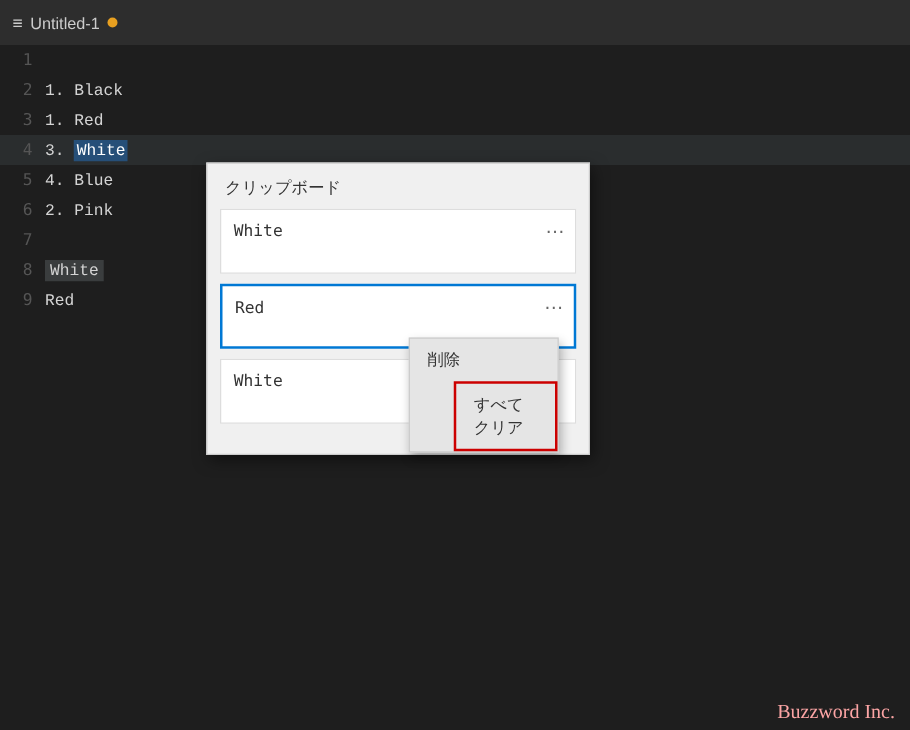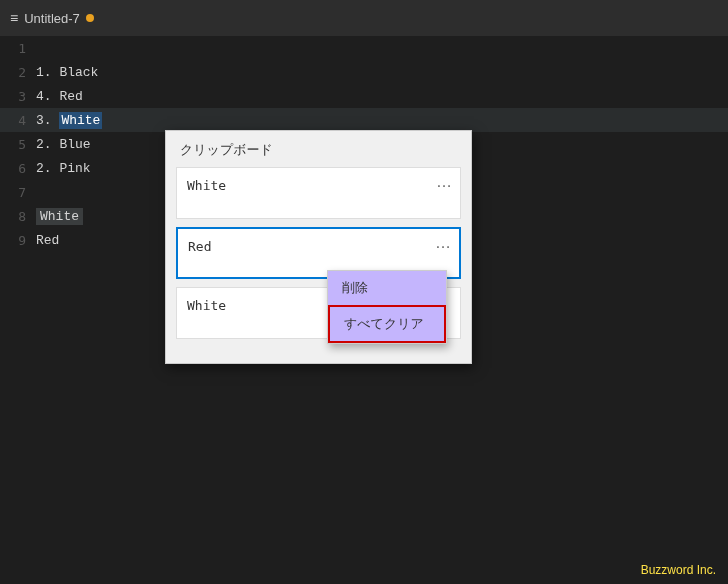"Untitled-7" span.title-bar-text { text: Untitled-7 -> Untitled-1 }
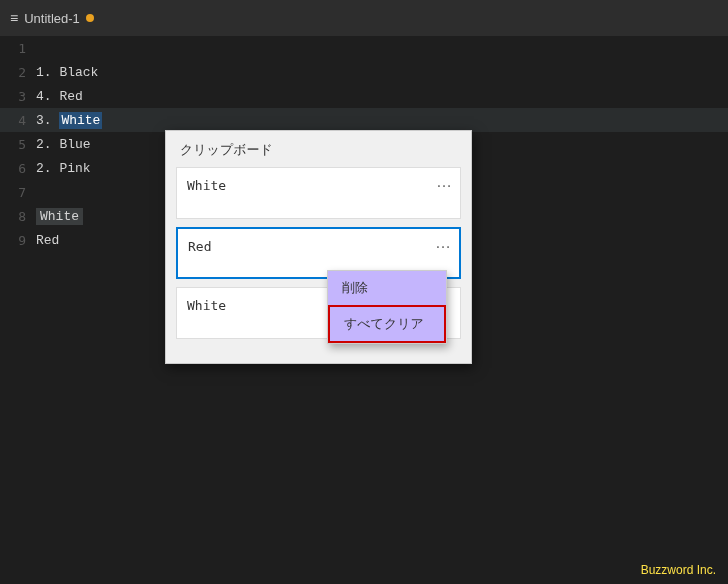"4. Red" span.line-content { text: 4 -> 1 }
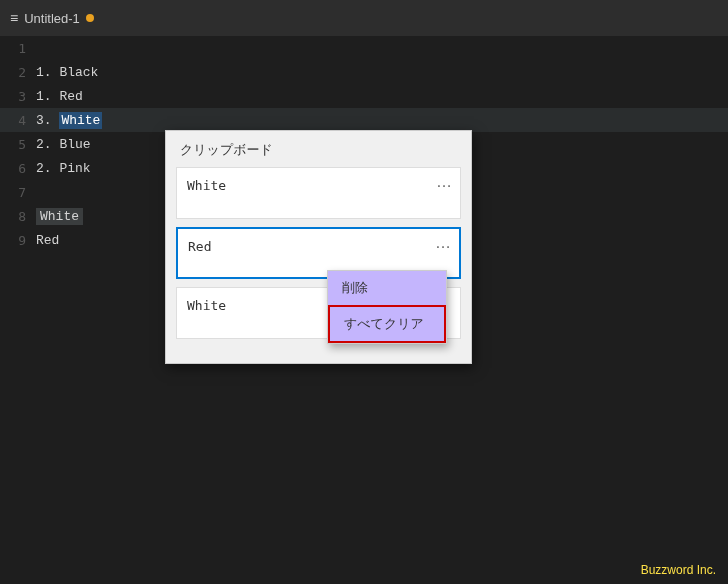"2. Blue" span.line-content { text: 2 -> 4 }
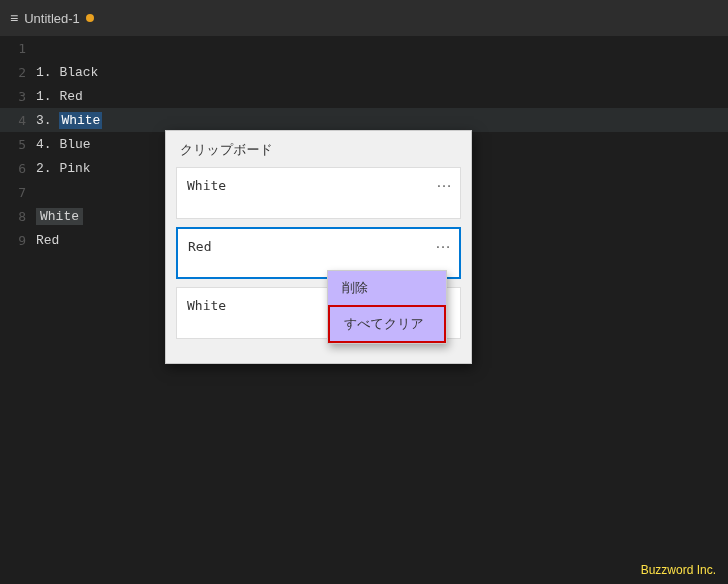"削除" .context-menu { background: #c4b5fd -> #e5e5e5 }
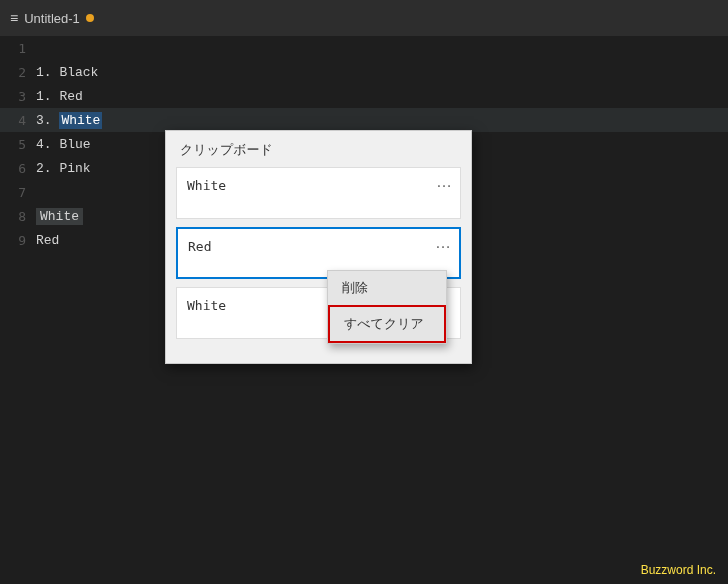"すべてクリア" .context-menu-item.danger { margin-left: none -> 35px }
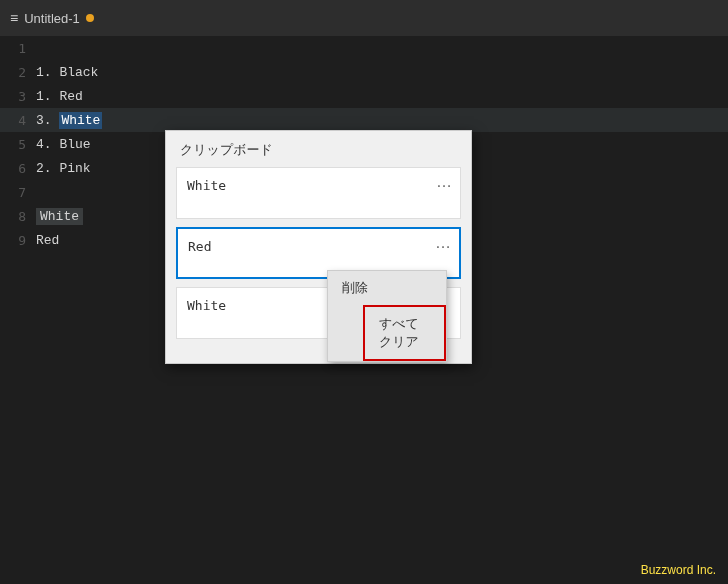"Buzzword Inc." .footer-text { color: #fde047 -> #fca5a5; font-family: Liberation Sans, sans-serif -> Liberation Serif, serif; font-size: 12px -> 16px }
